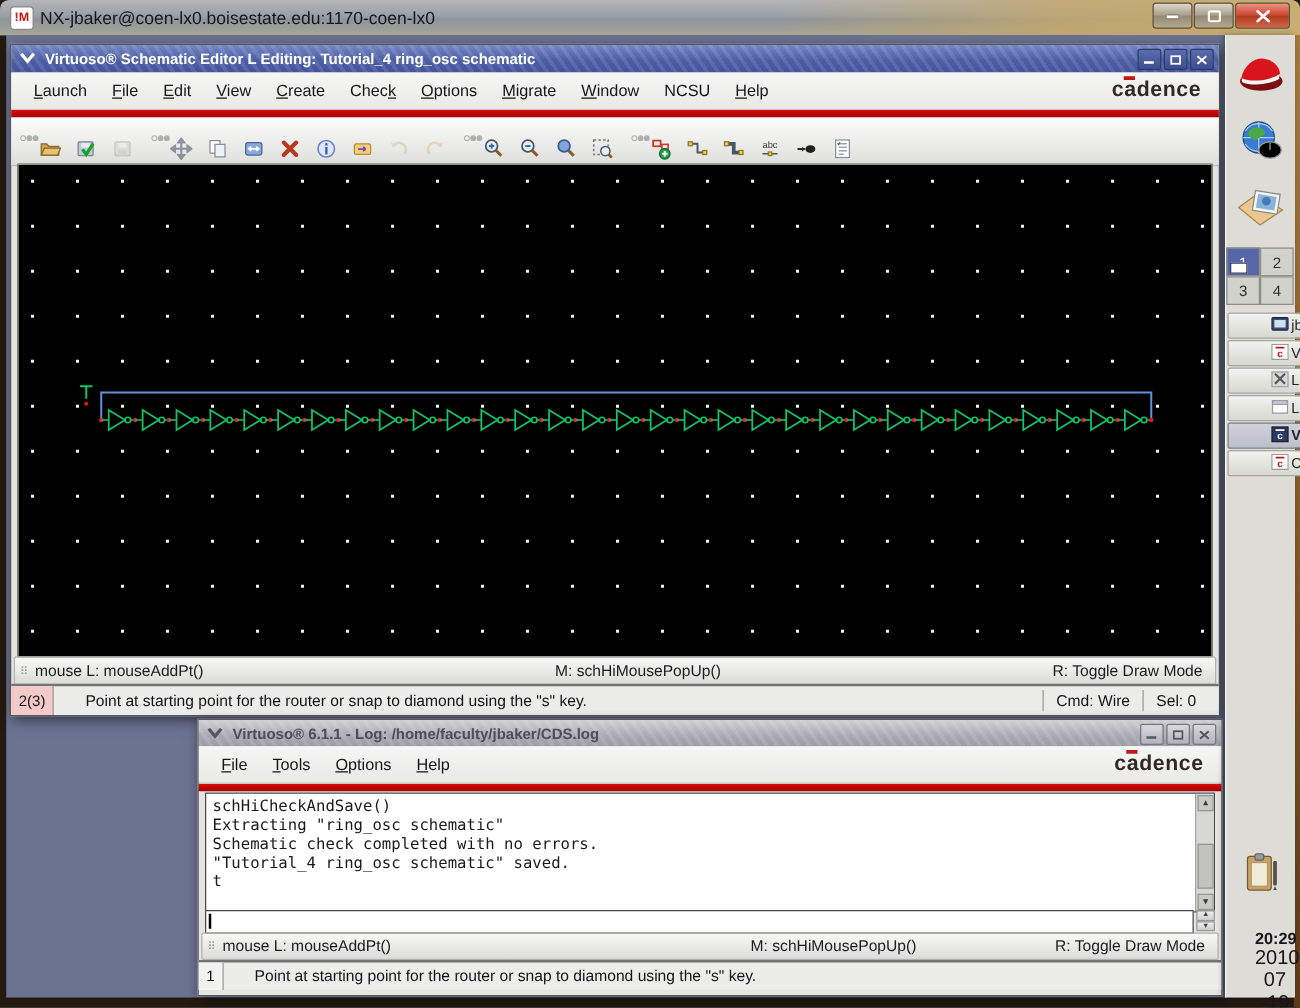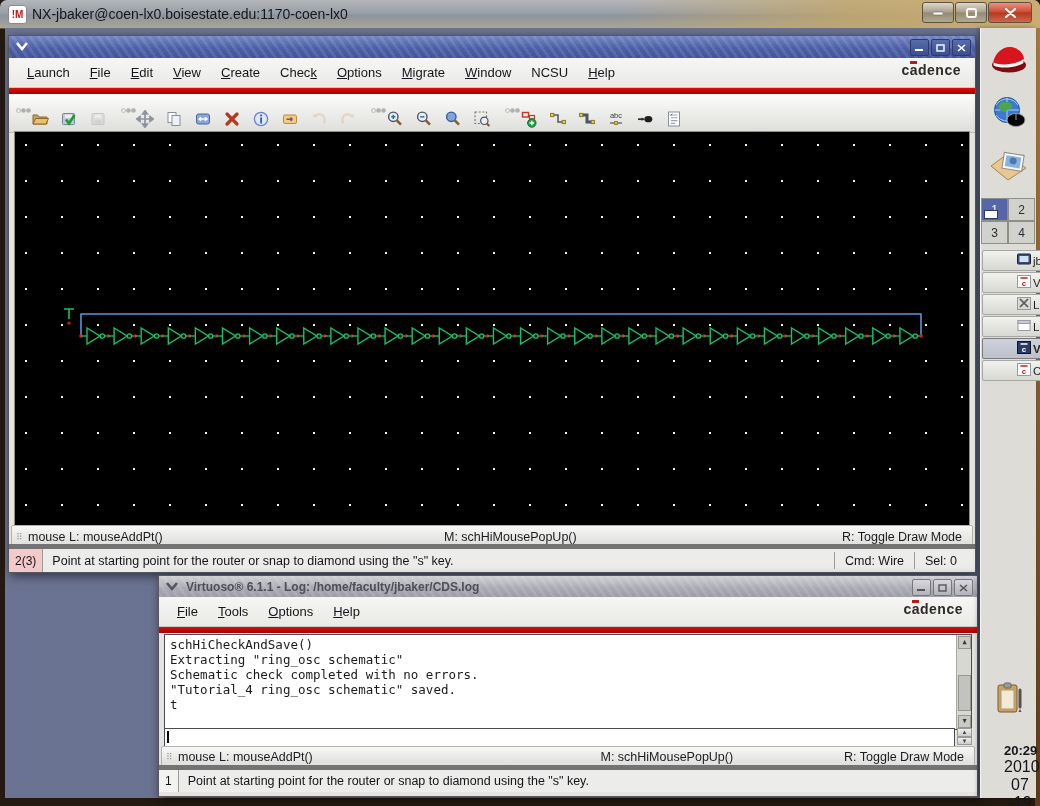"Virtuoso® Schematic Editor L Editing:" span.txt { html: none -> <span>Virtuoso® Schematic Editor L Editing: Tutorial_4 ring_osc schematic</span> }
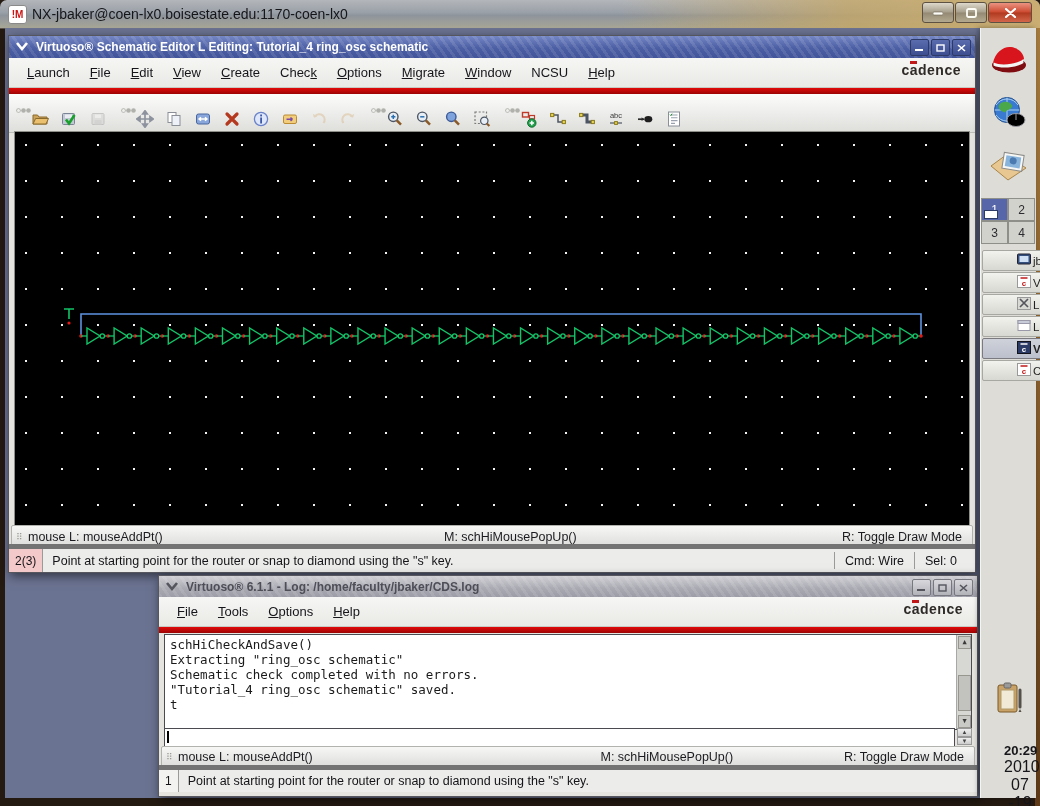"cadence" .brand { font-size: 14px -> 17px }
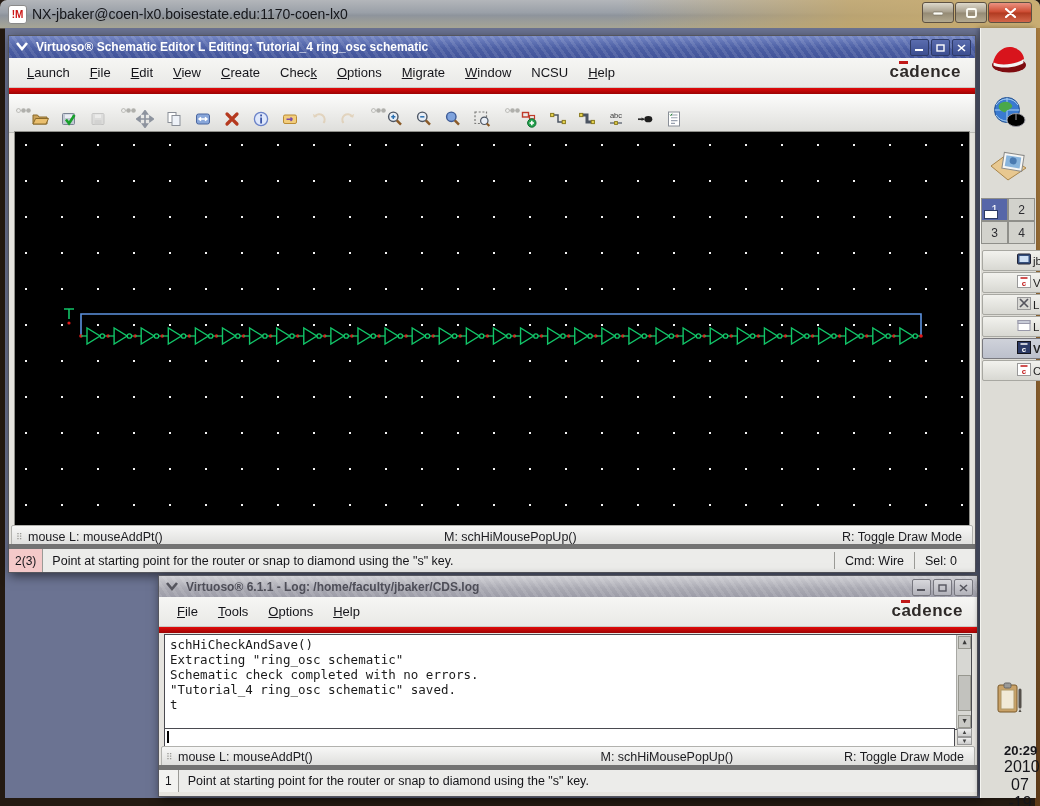"2(3)" .promptbar { border-top: 5px solid #737373 -> 2px solid #737373; gap: none -> 16px }
